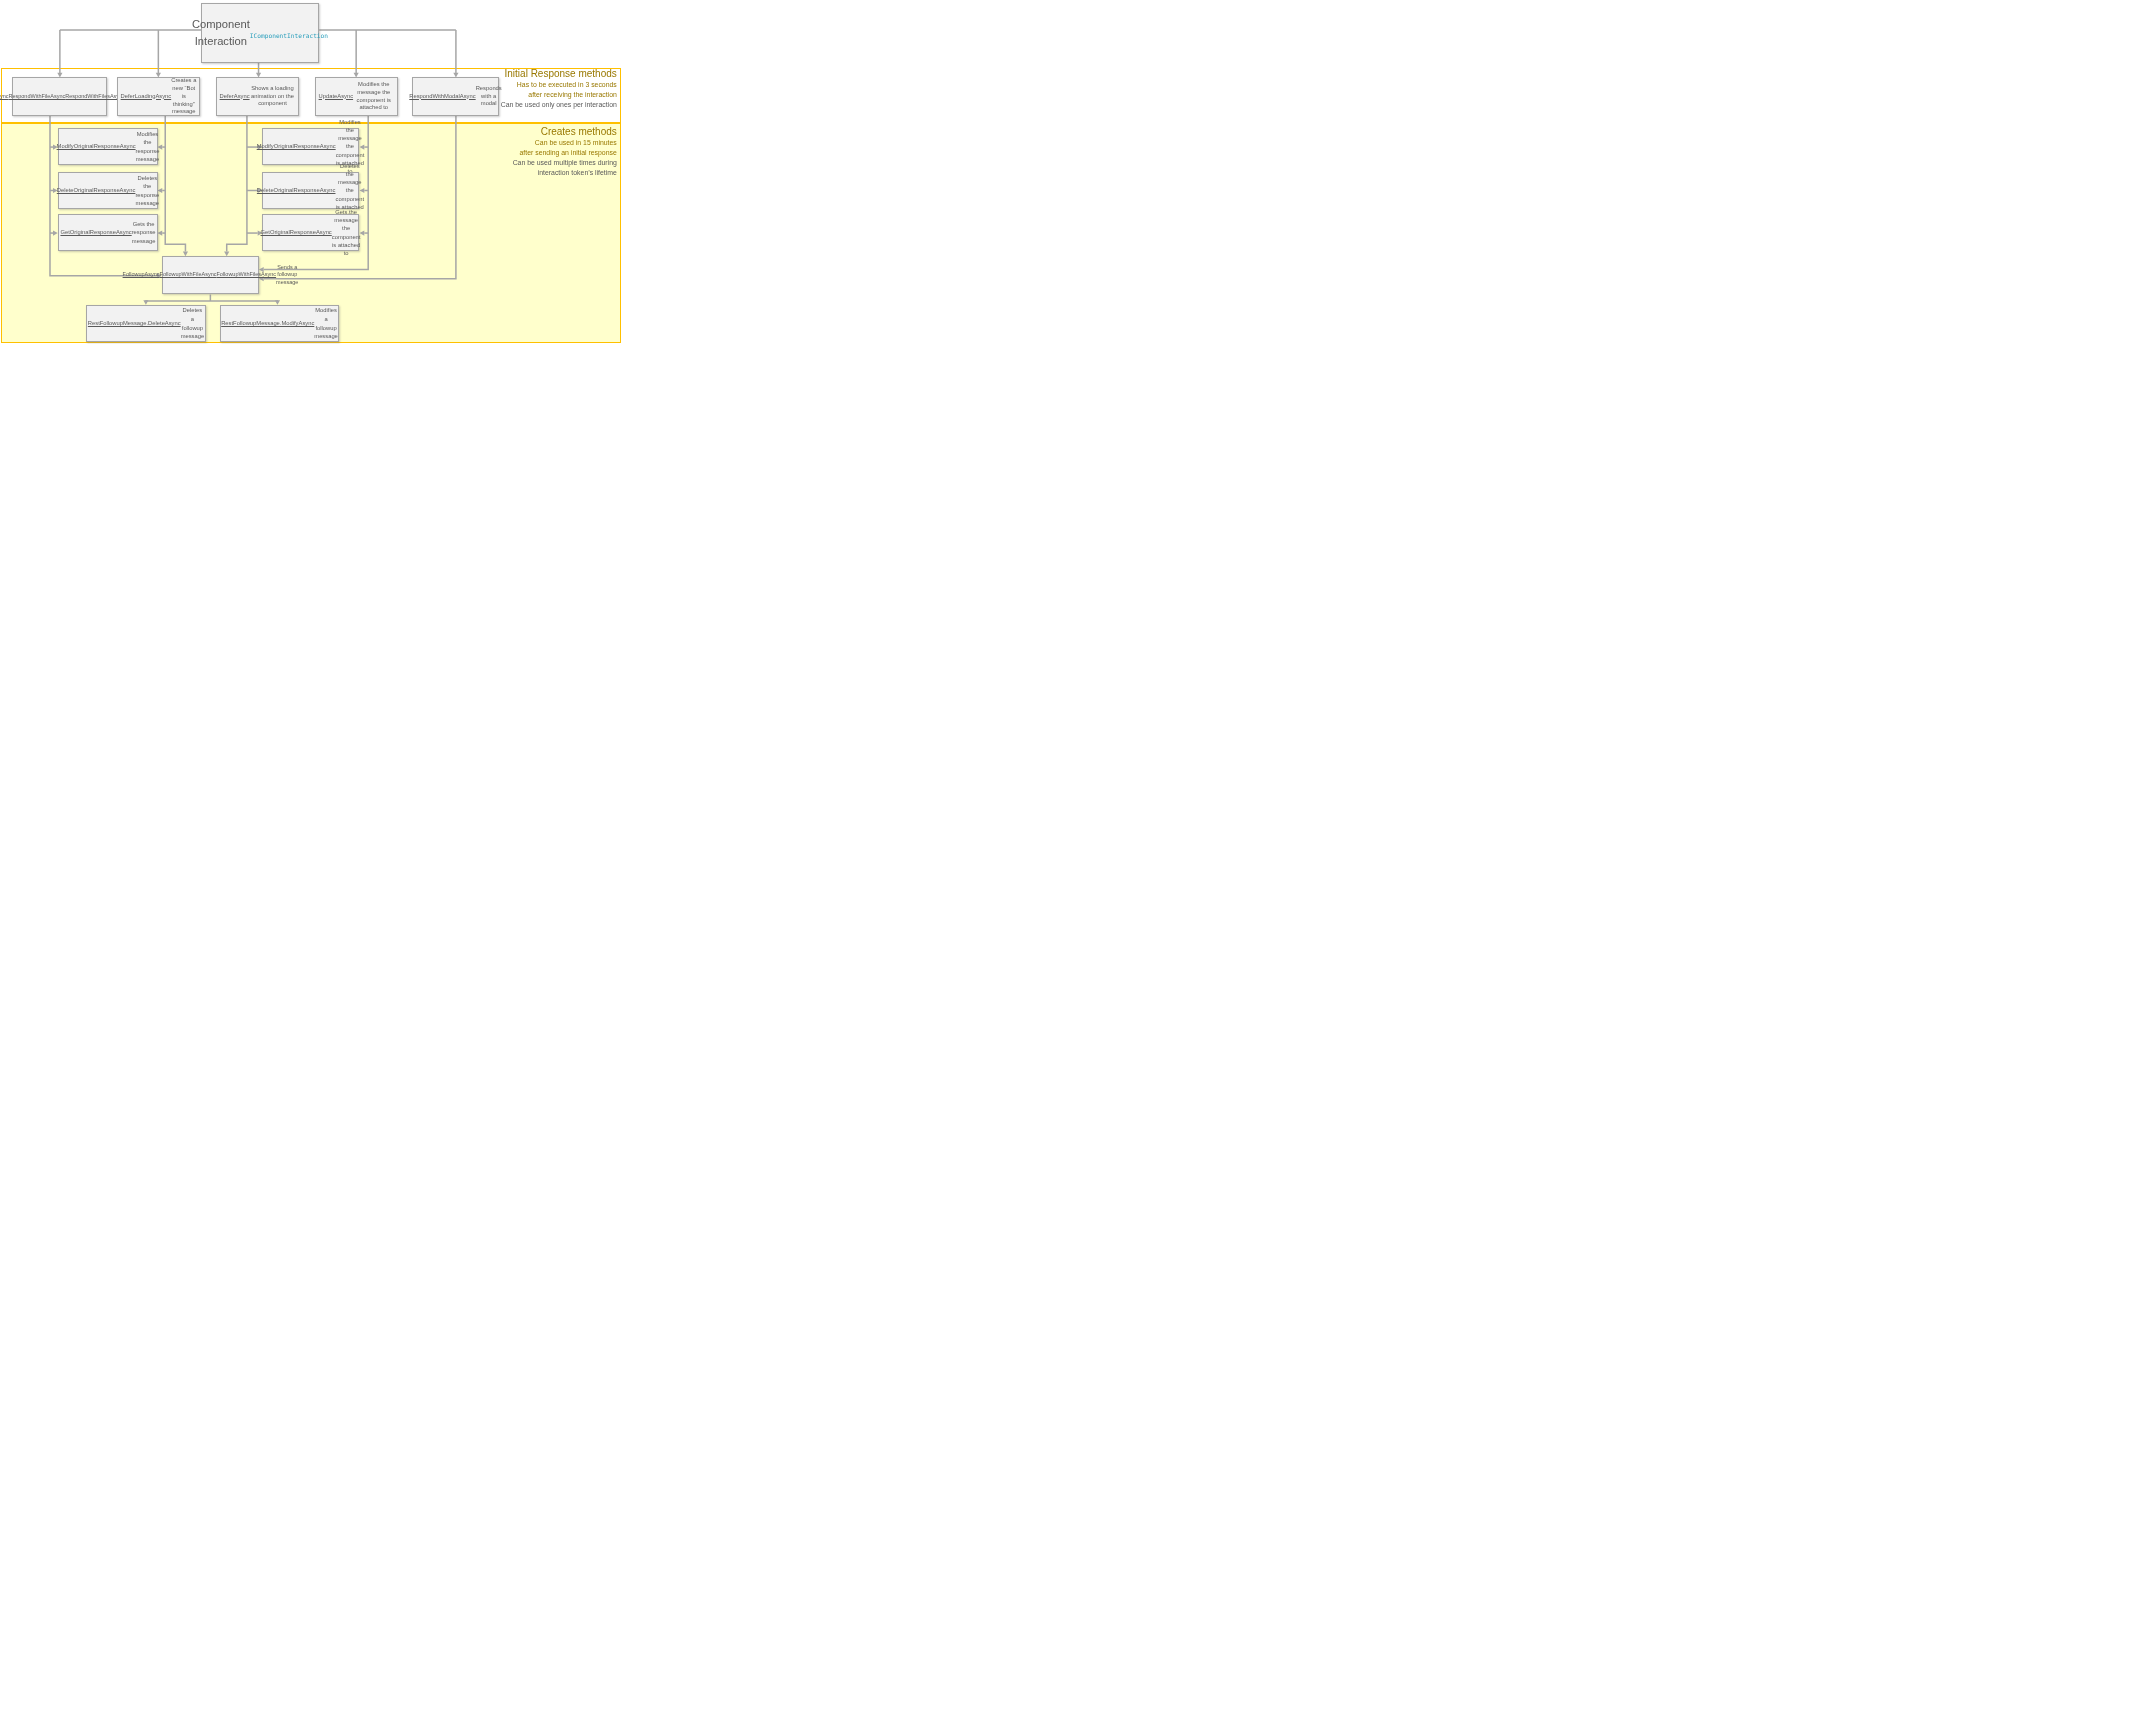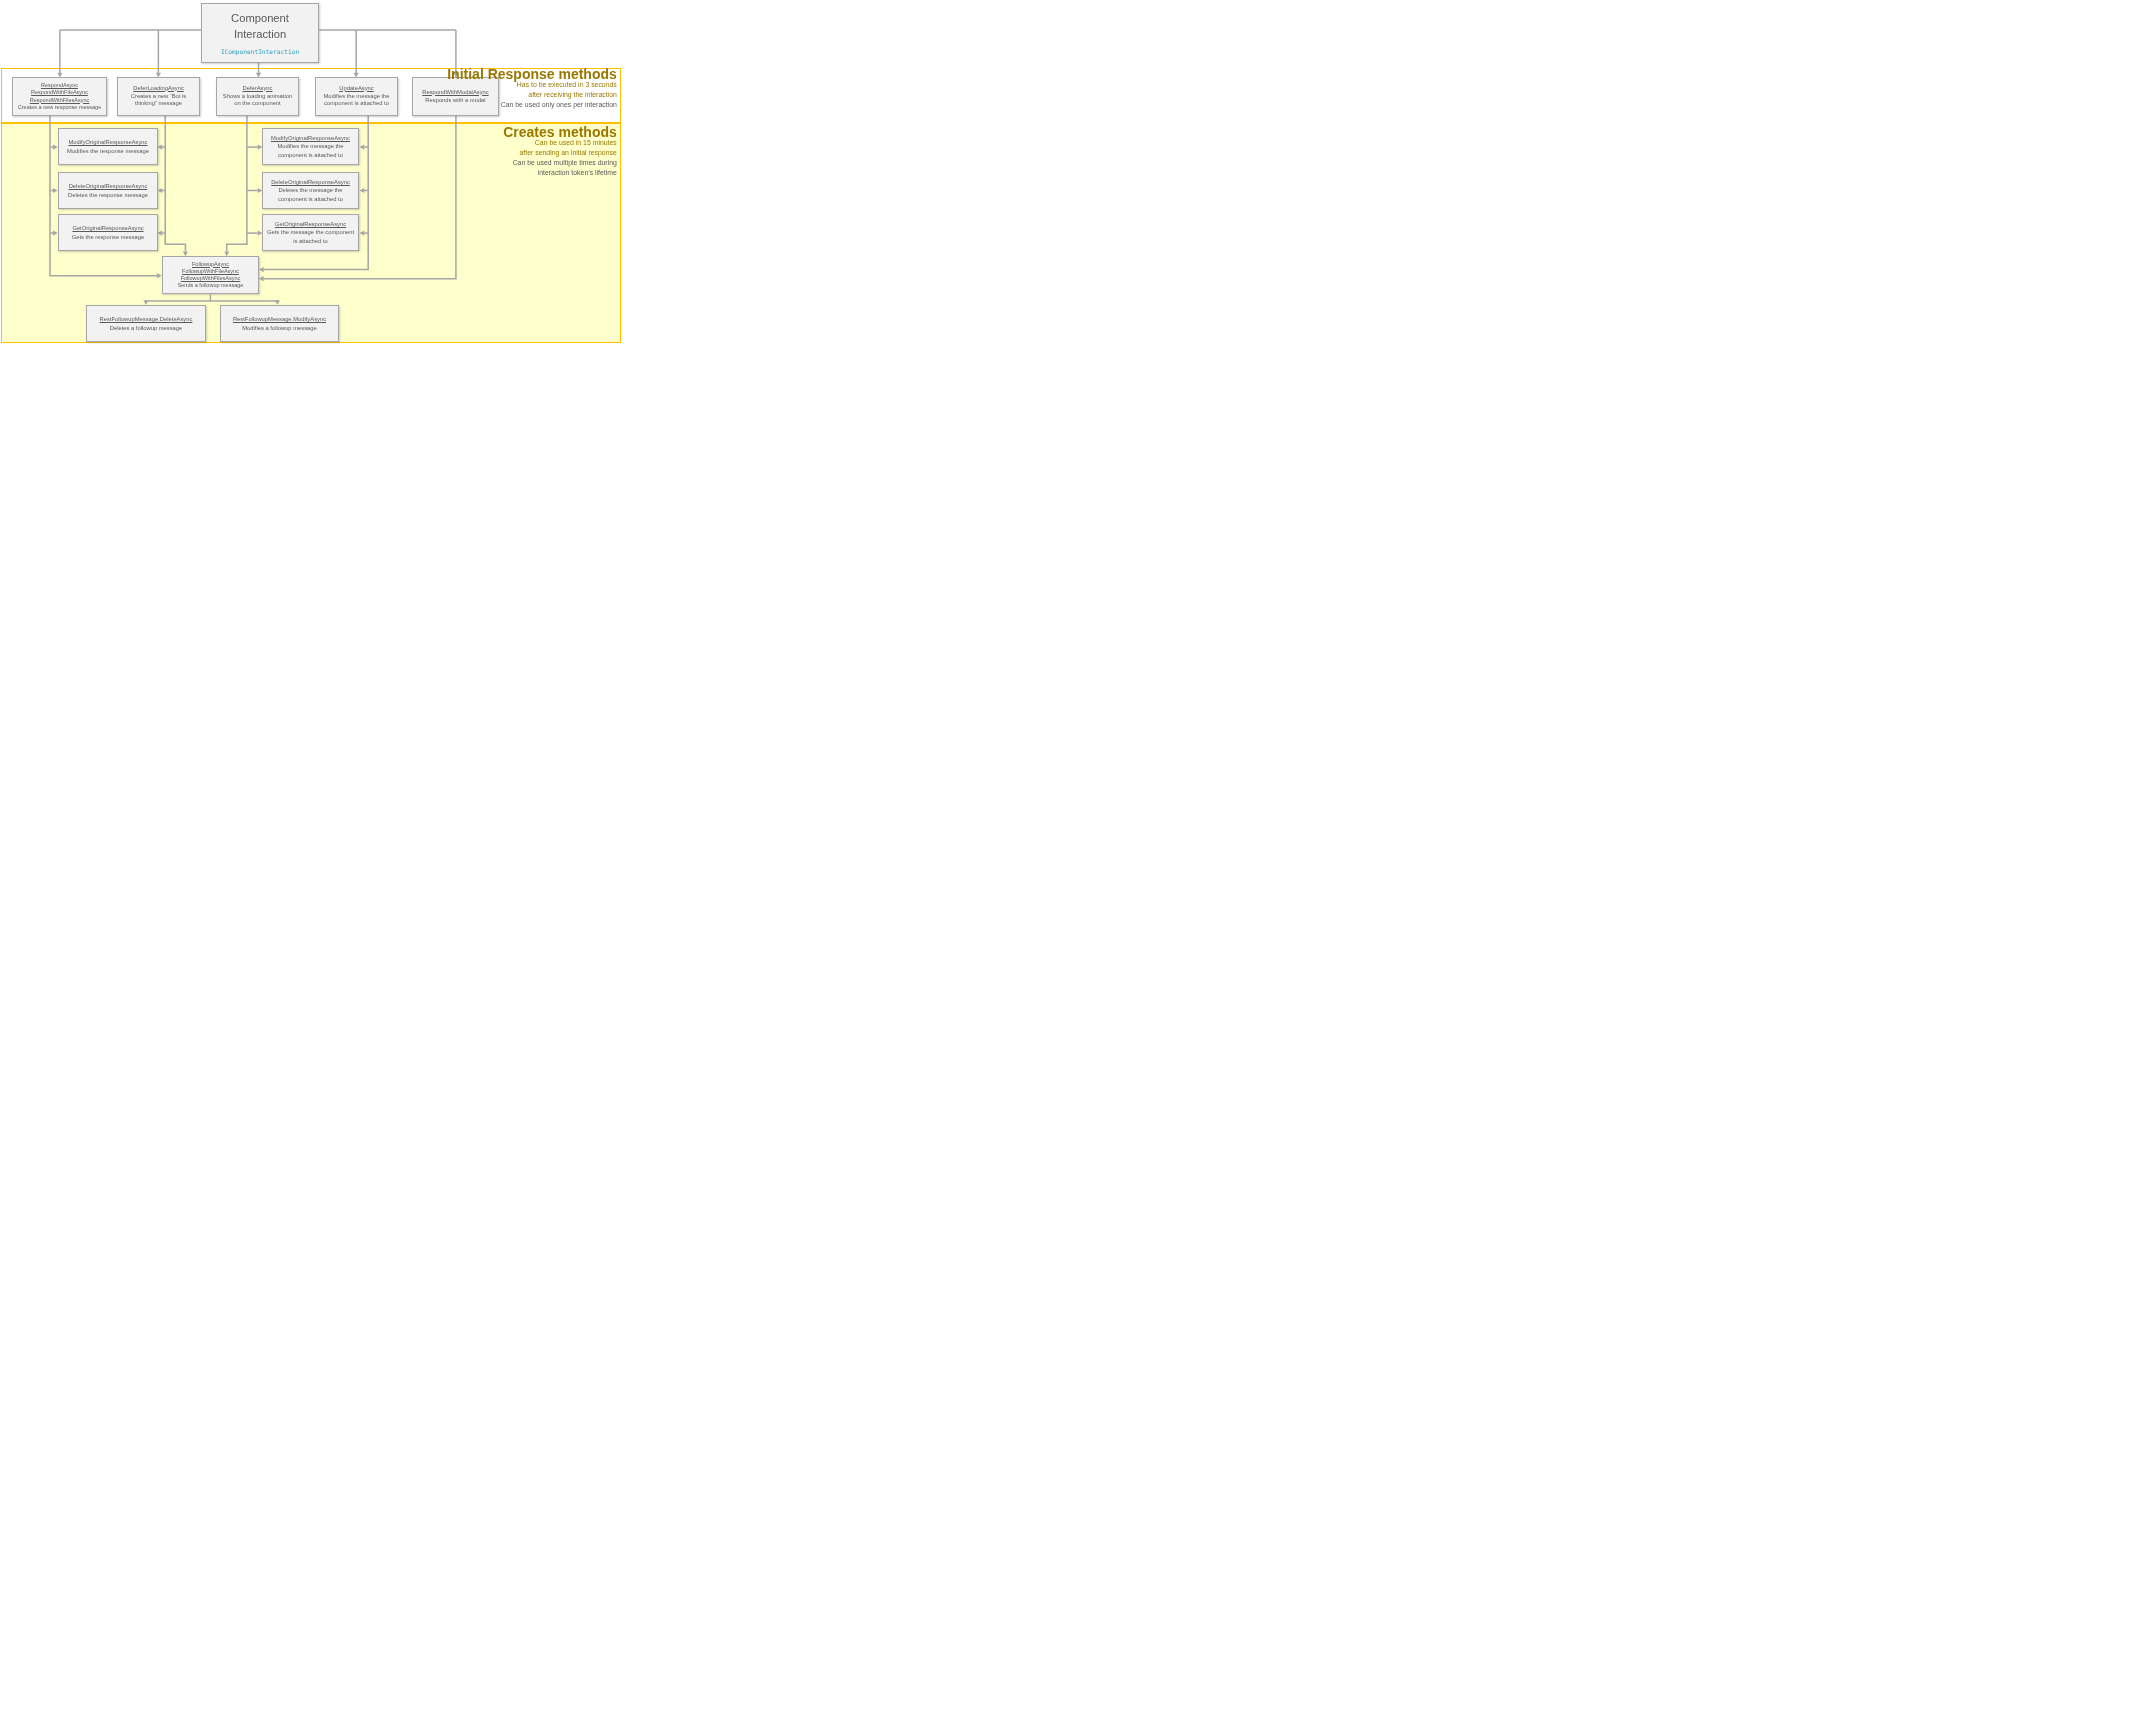"Component Interaction" .node { flex-direction: column -> row }
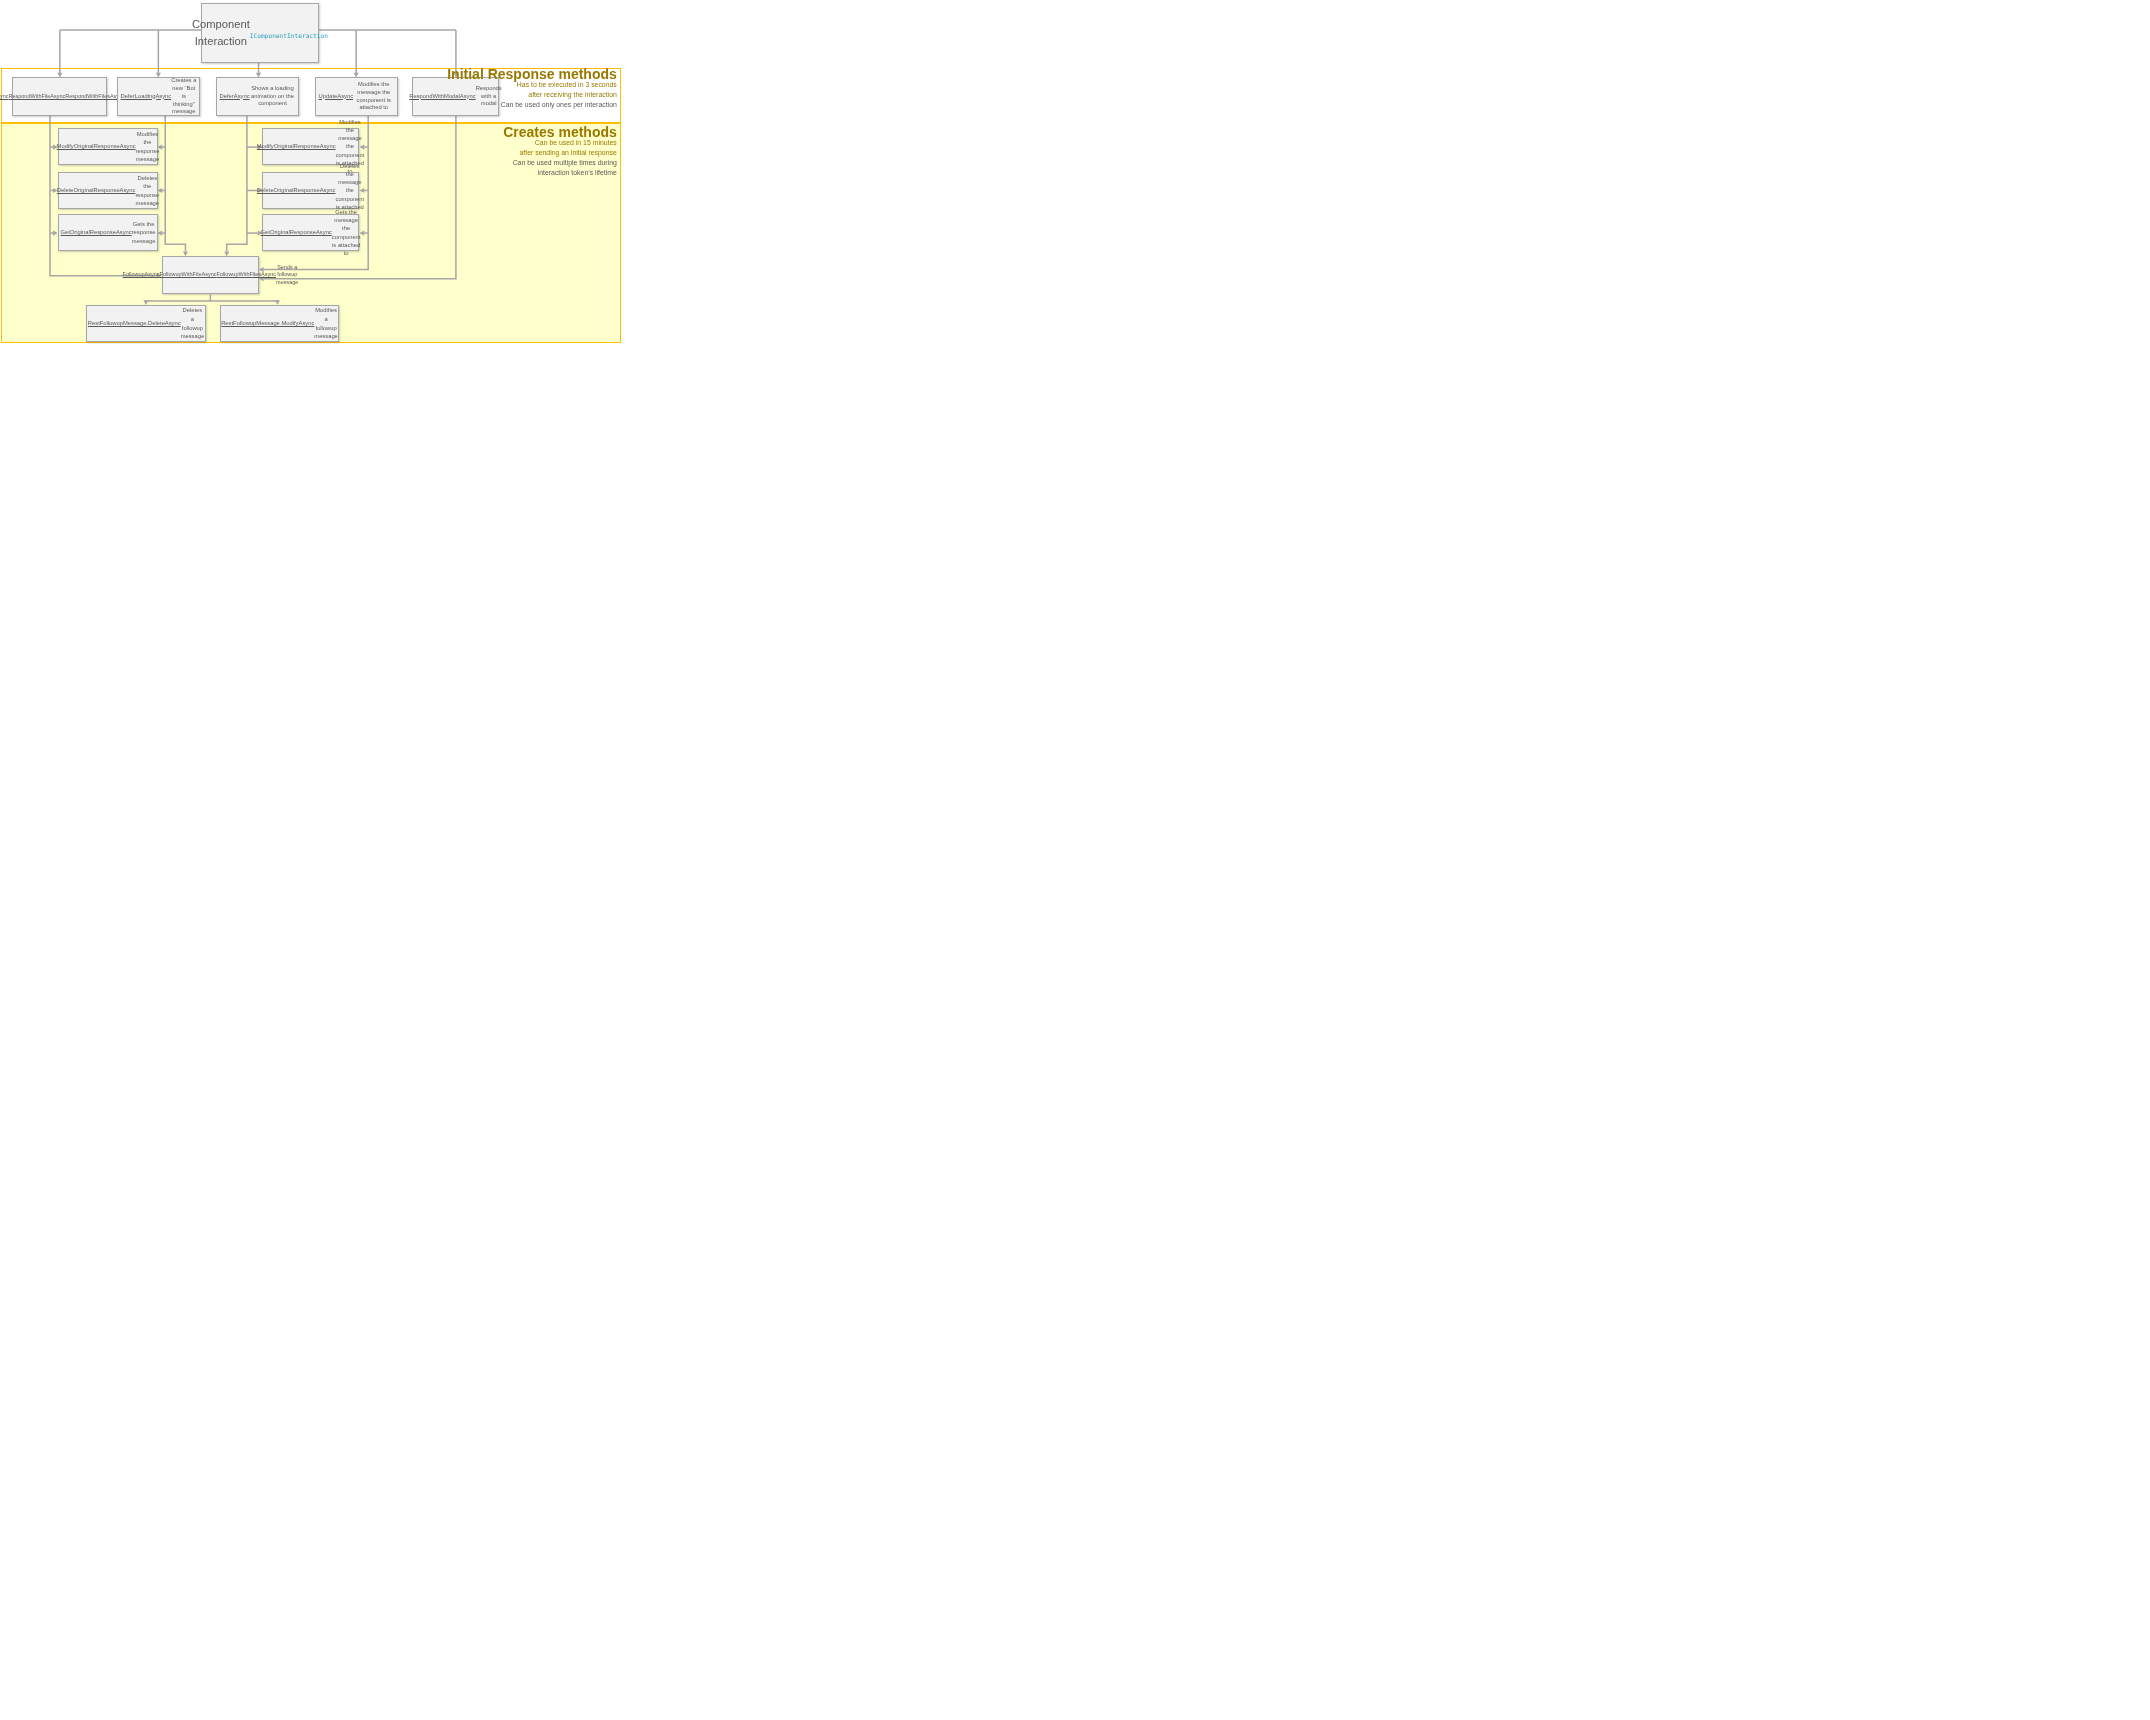"Initial Response methods" .annotation .heading { font-size: 14px -> 10px; font-weight: bold -> normal }
